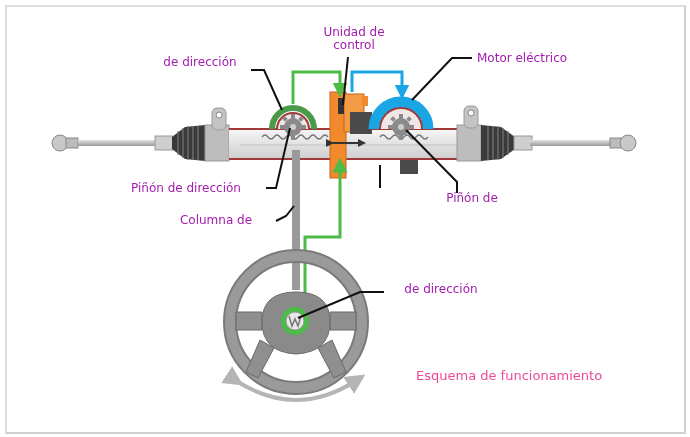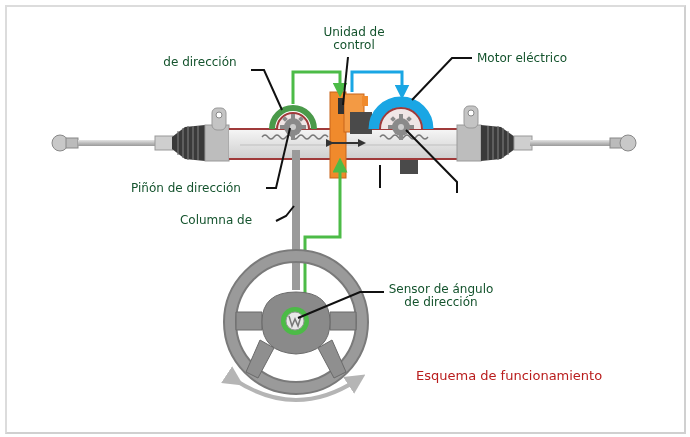"Unidad de" .lbl { color: #14532d -> #a21caf }
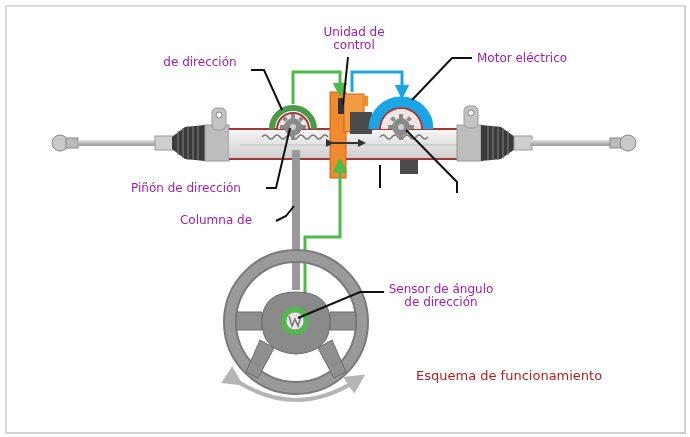"Piñón de" div { html: none -> <div>Piñón de</div> }
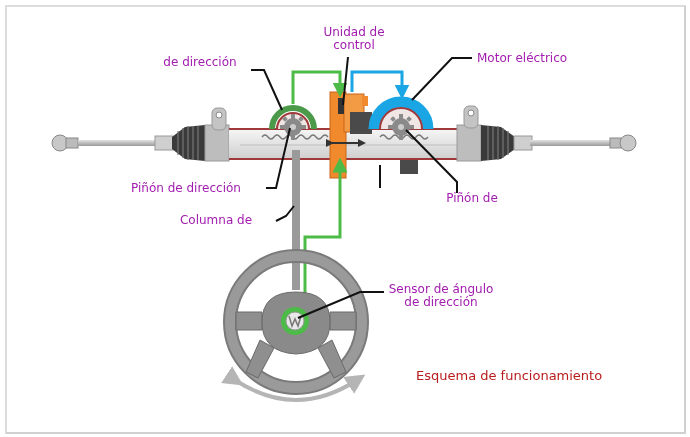"Sensor de ángulo" div { html: <div>Sensor de ángulo</div> -> none }
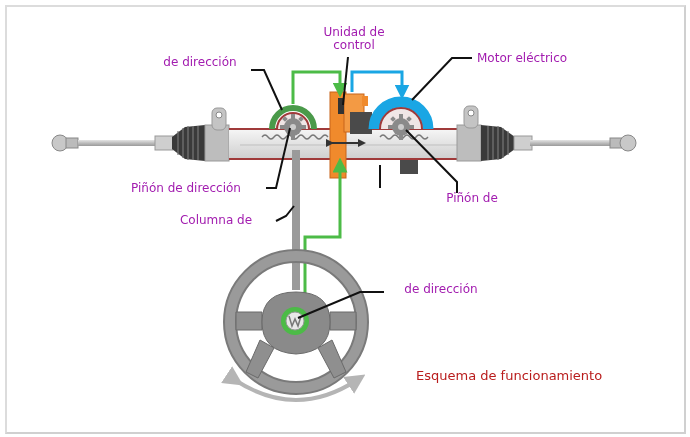"Esquema de funcionamiento" .caption { color: #b91c1c -> #ec4899 }
